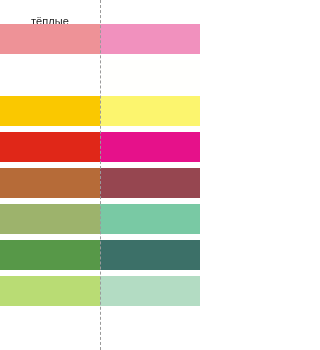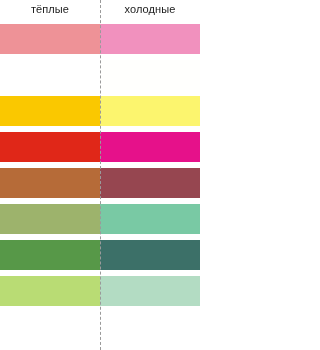"тёплые" .header { top: 0 -> 12px }
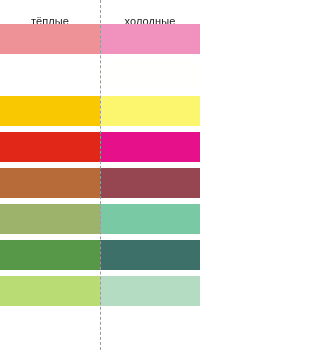"холодные" div.header-cell { html: <div>холодные</div> -> none }
